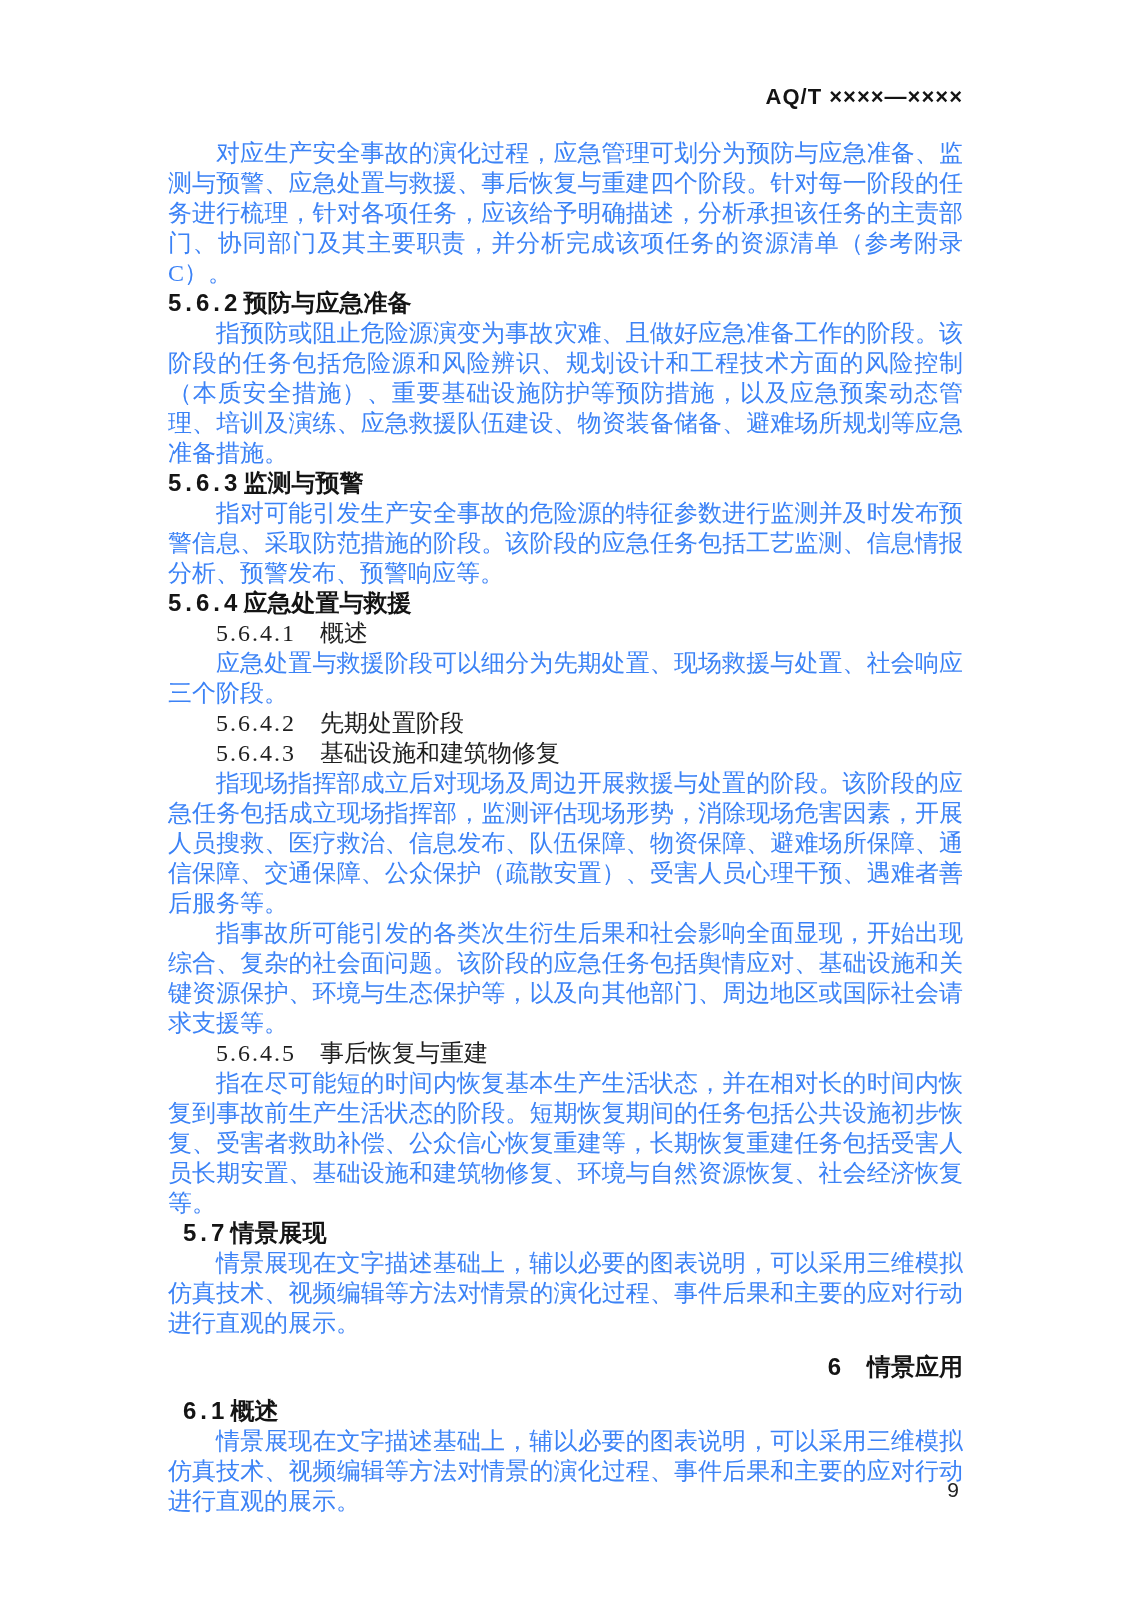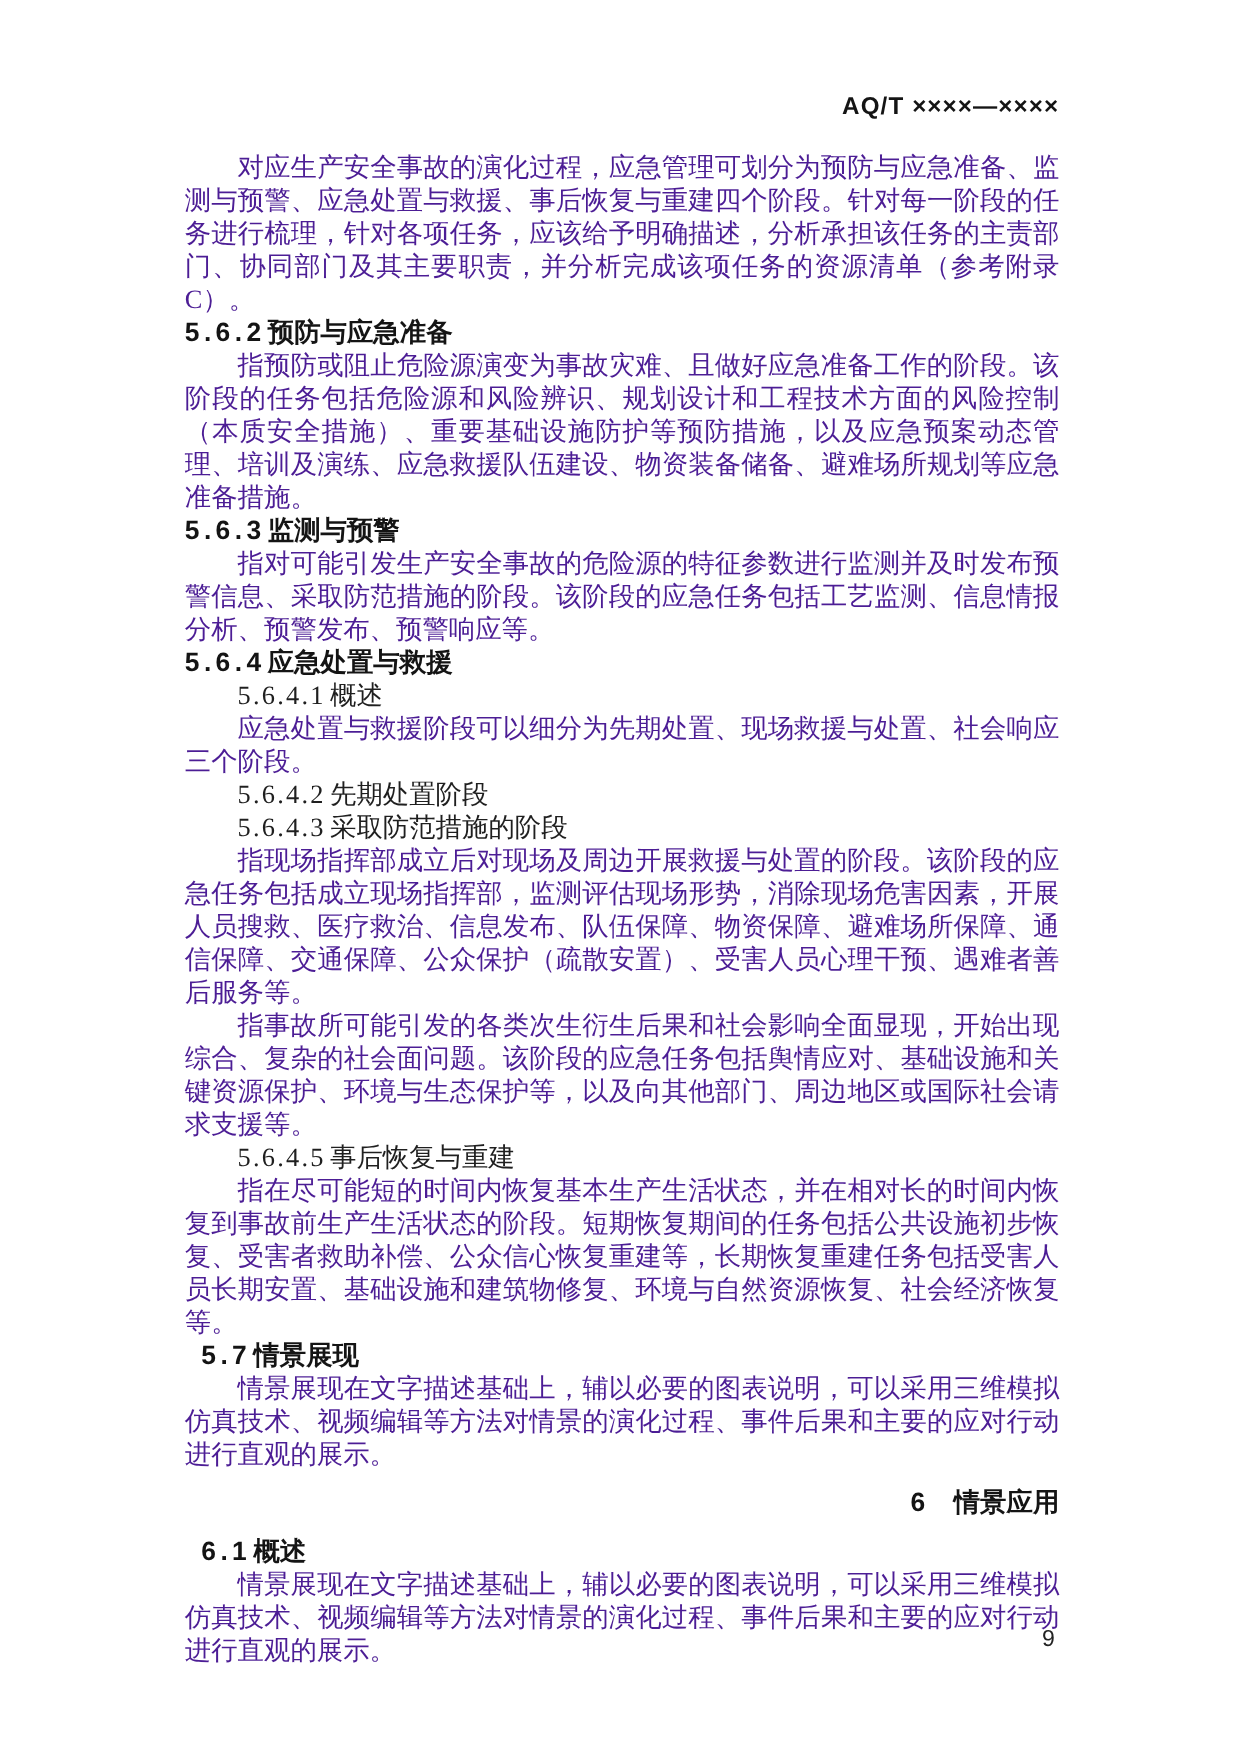"对应生产安全事故的演化过程，应急管理可划分为预防与应急准备、监测与预警、应急处置" .para { color: #4c1d95 -> #3b82f6 }
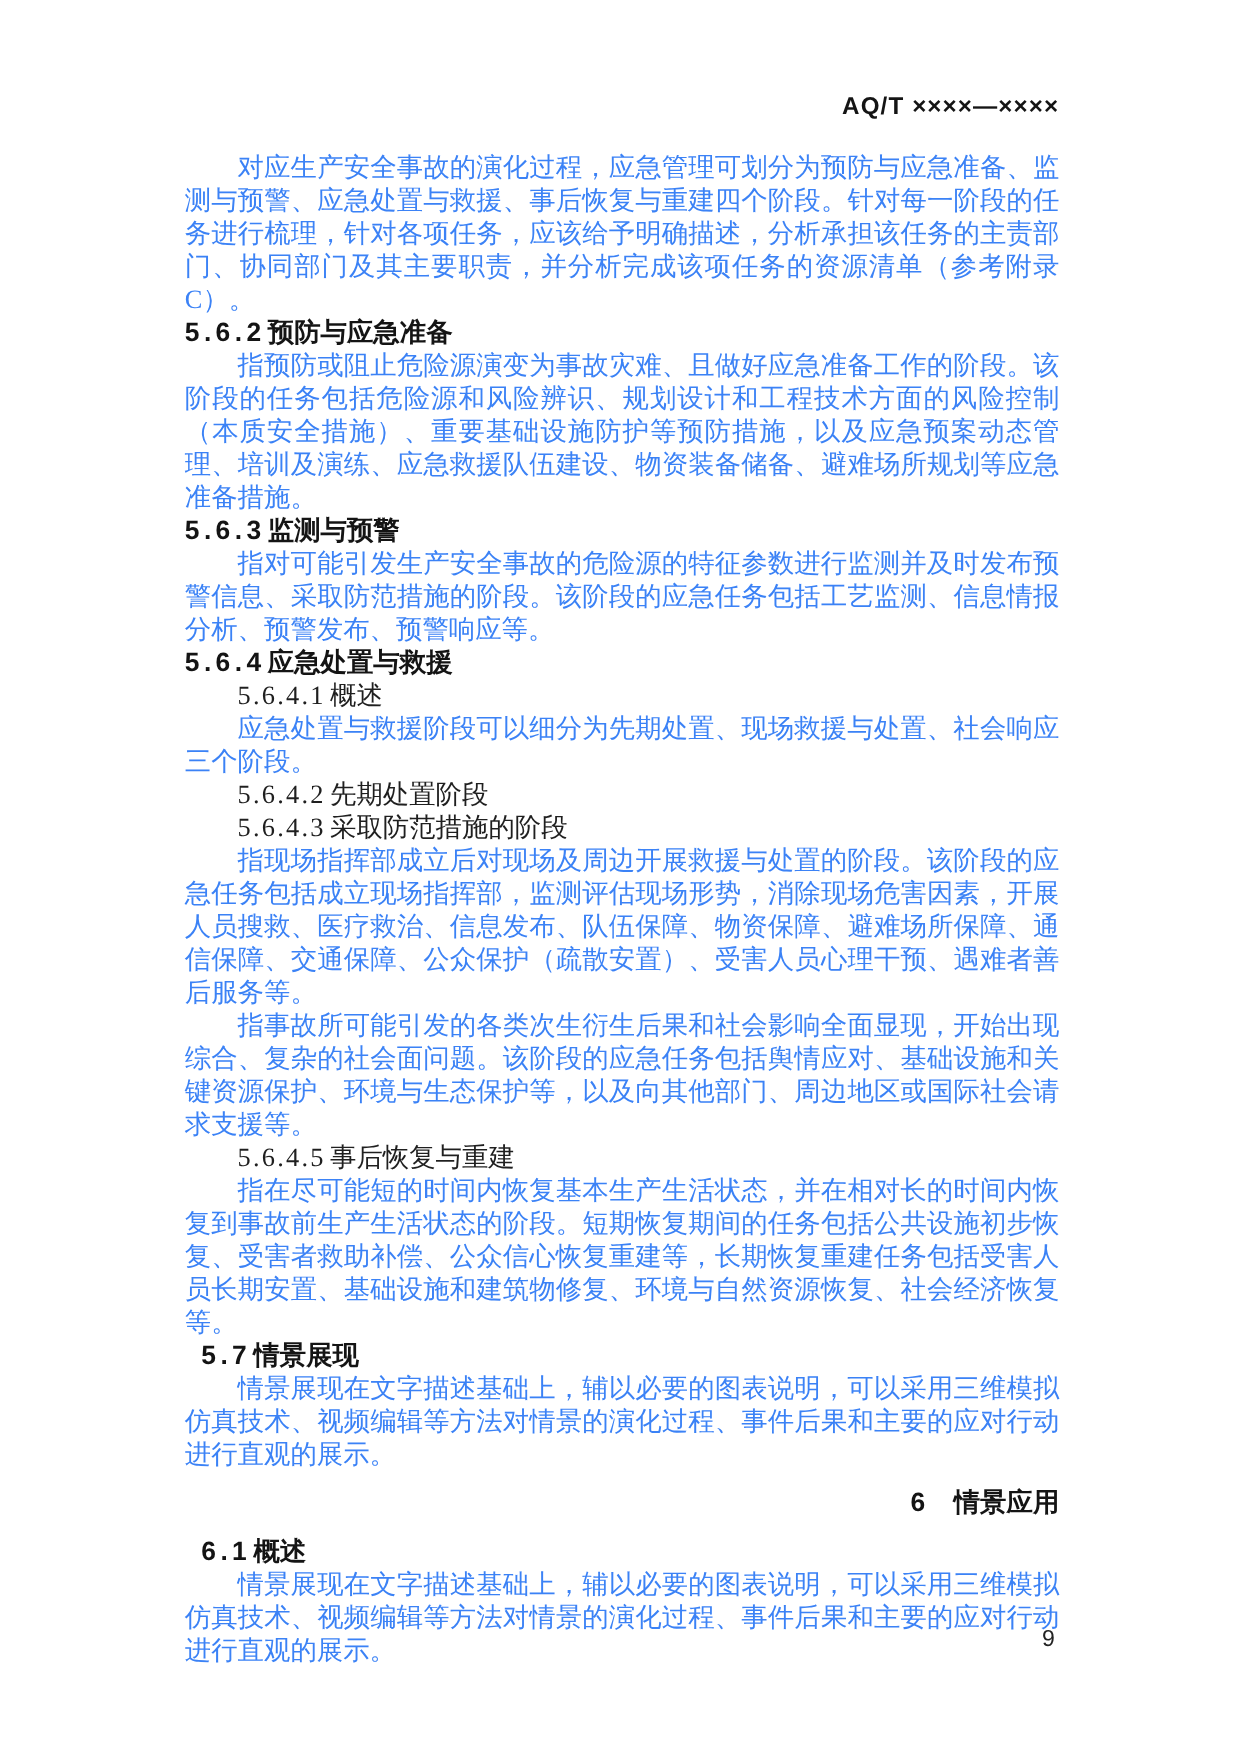"5.6.4.1" .h3 .num { margin-right: 4px -> 24px }
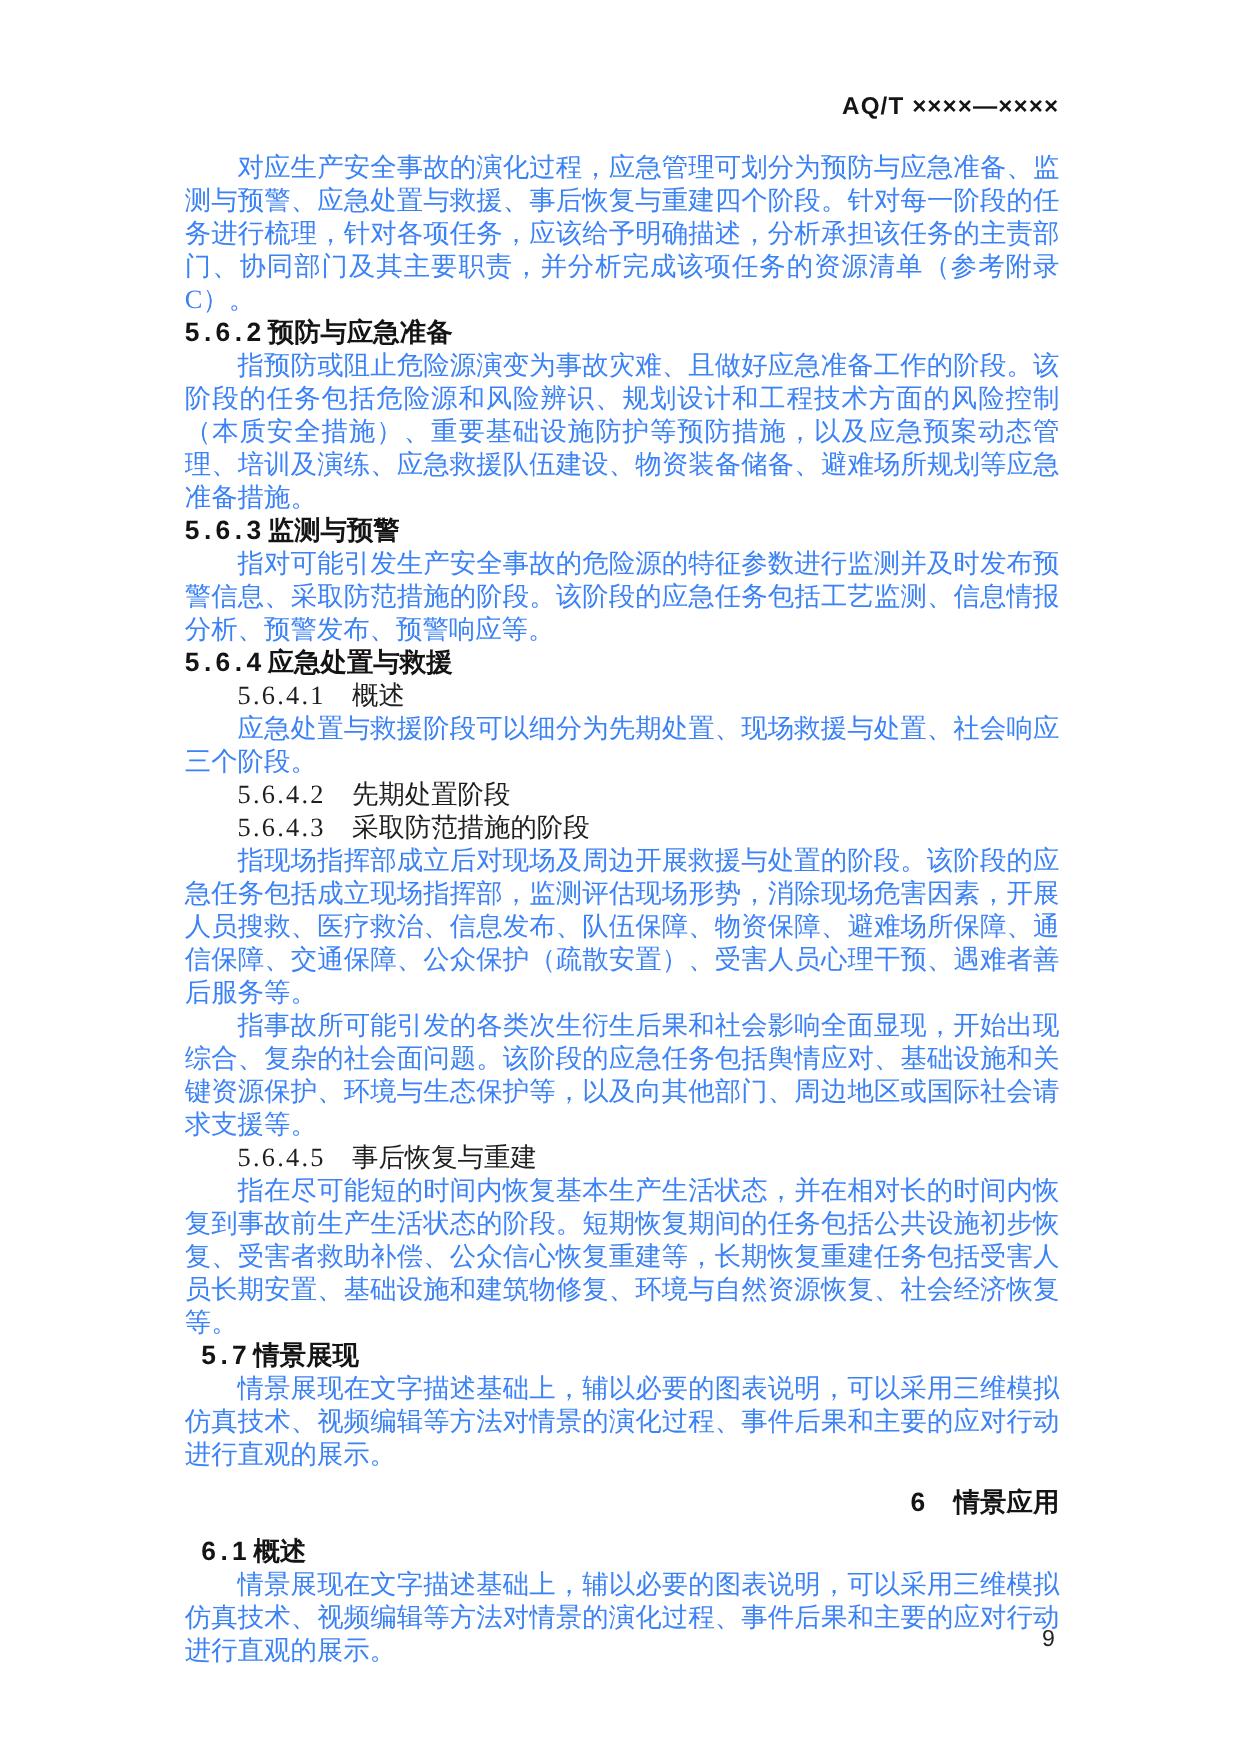"采取防范措施的阶段" span.title { text: 采取防范措施的阶段 -> 基础设施和建筑物修复 }
